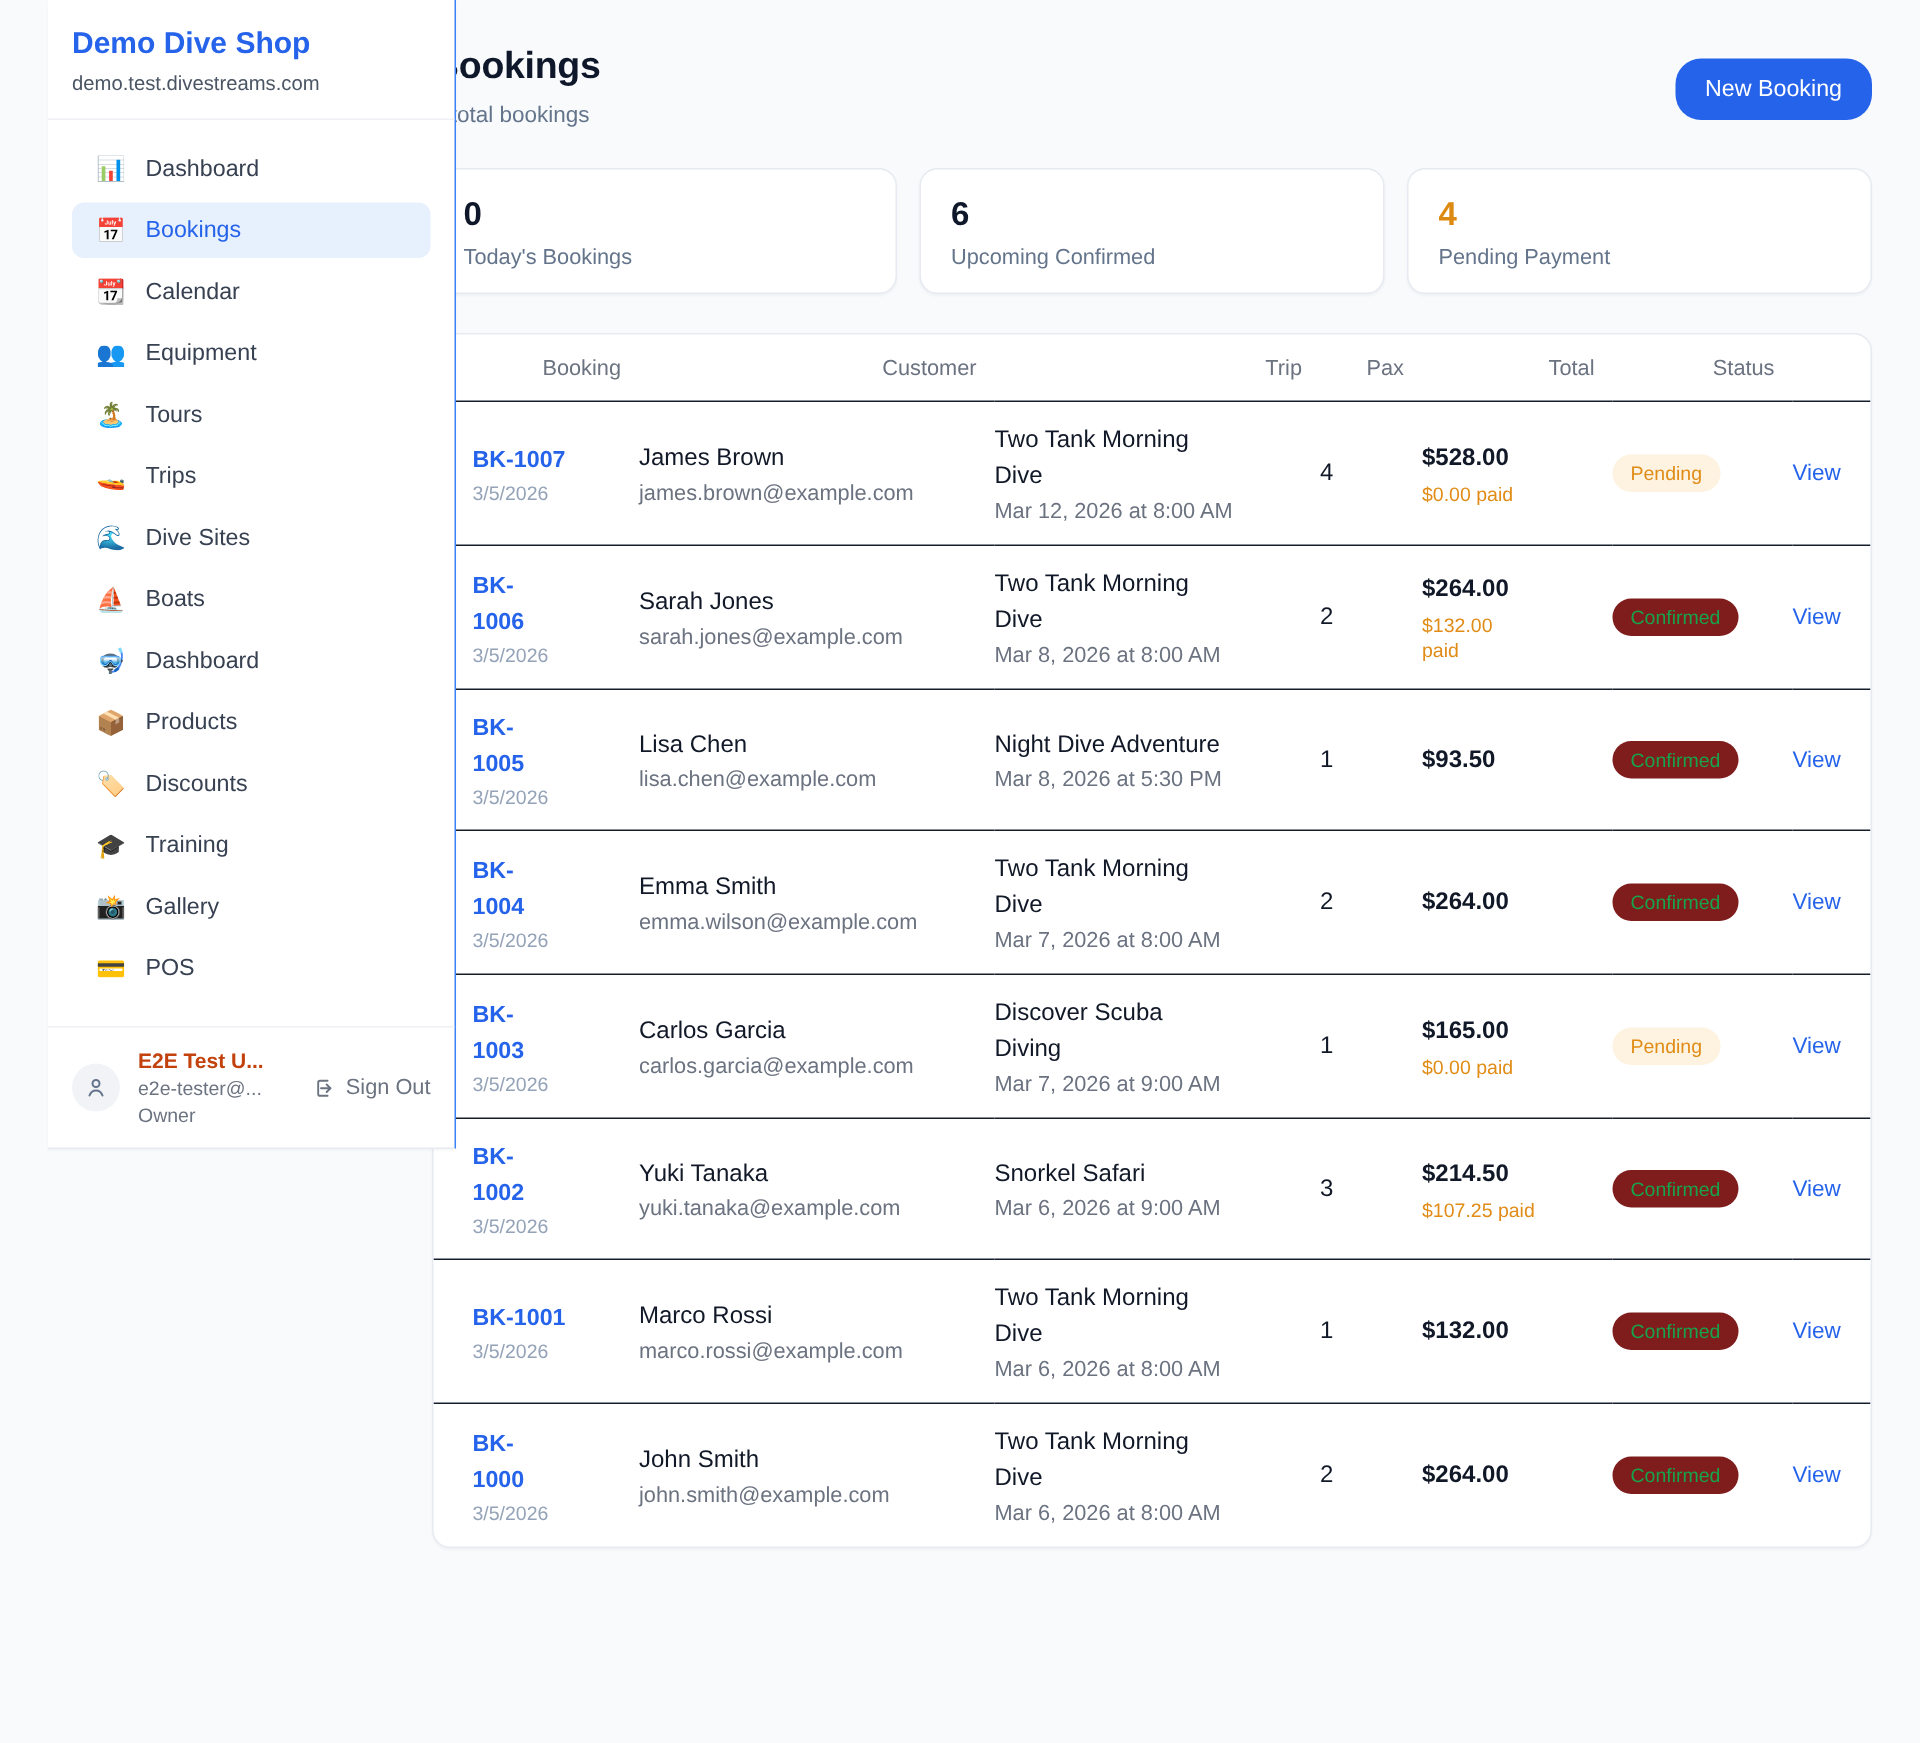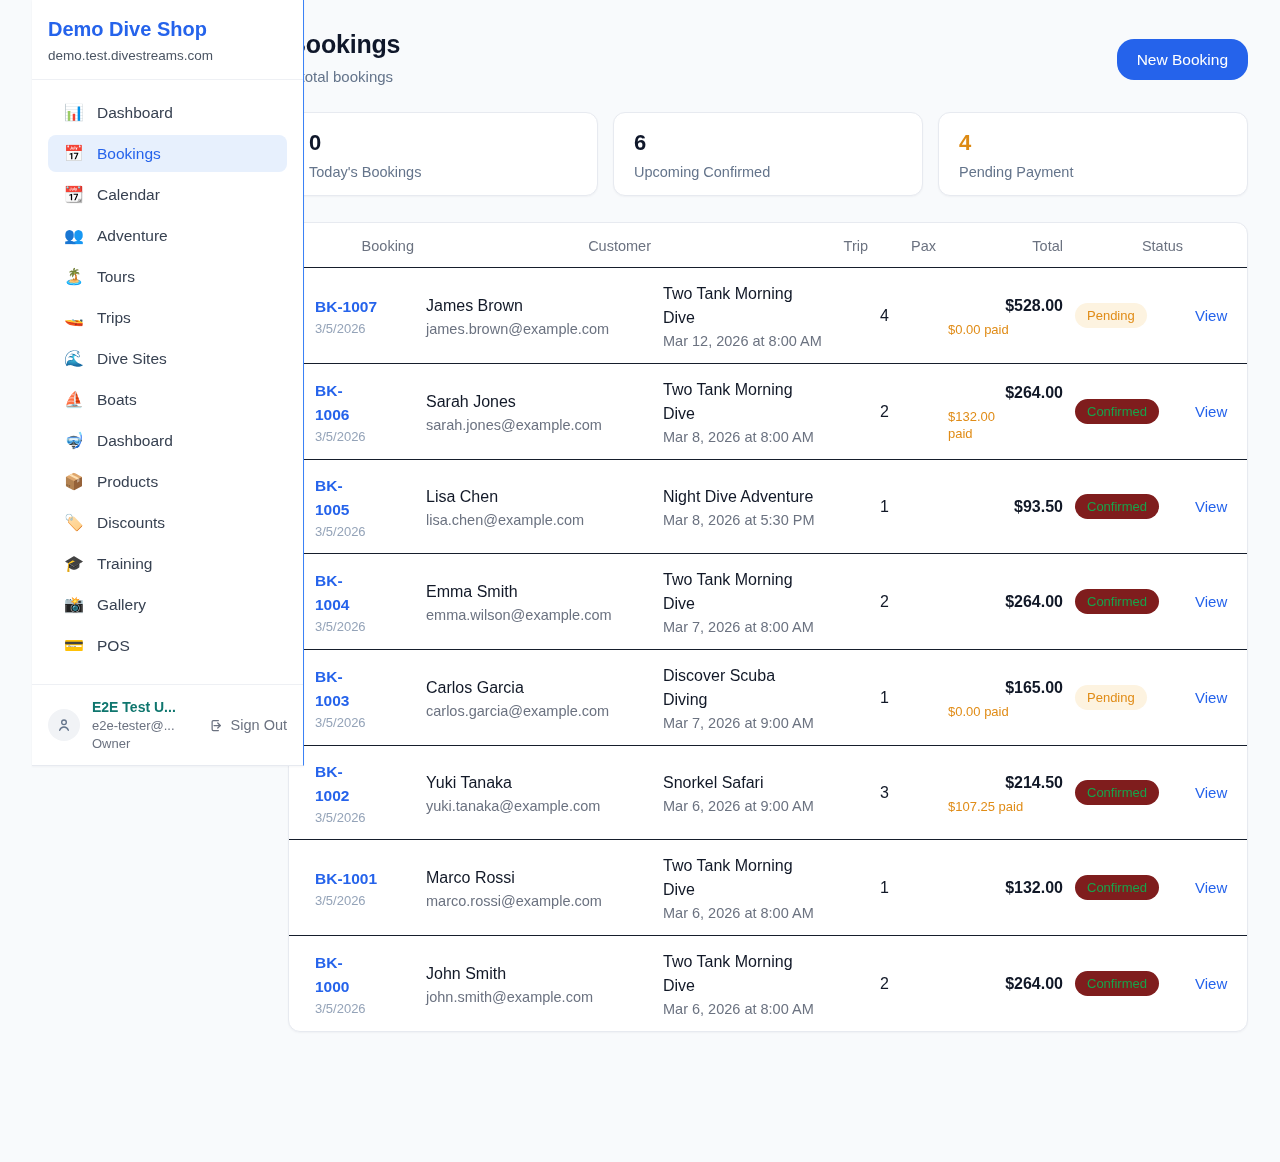"Adventure" span { text: Adventure -> Equipment }
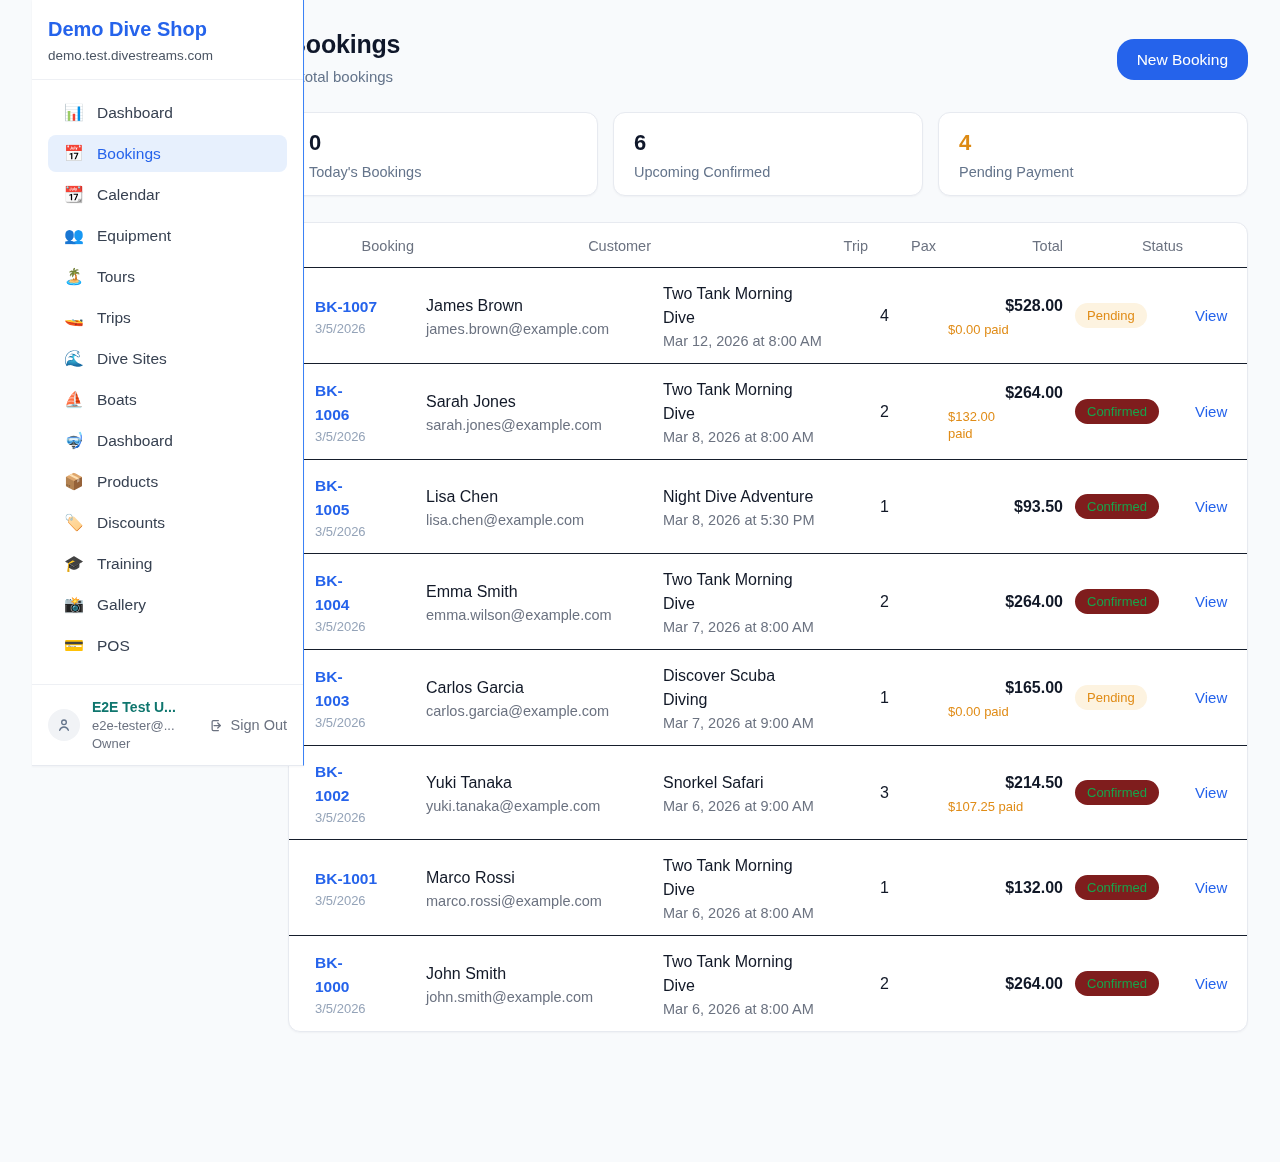"$528.00" .total-amt { text-align: right -> none }
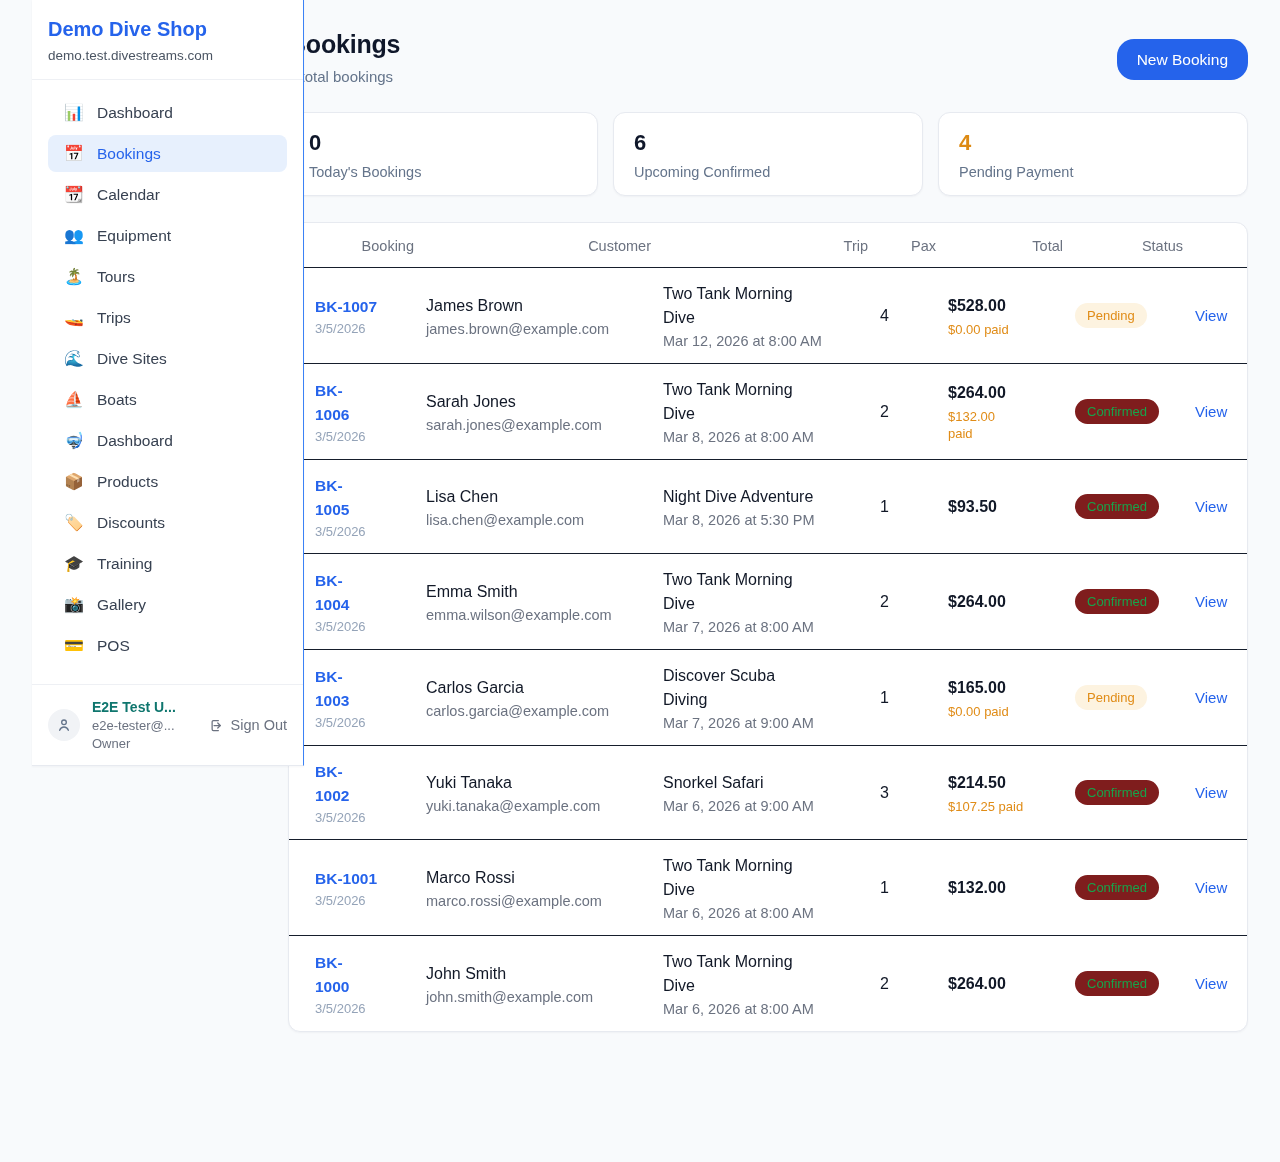"E2E Test U..." .user-name { color: #0f766e -> #c2410c }
